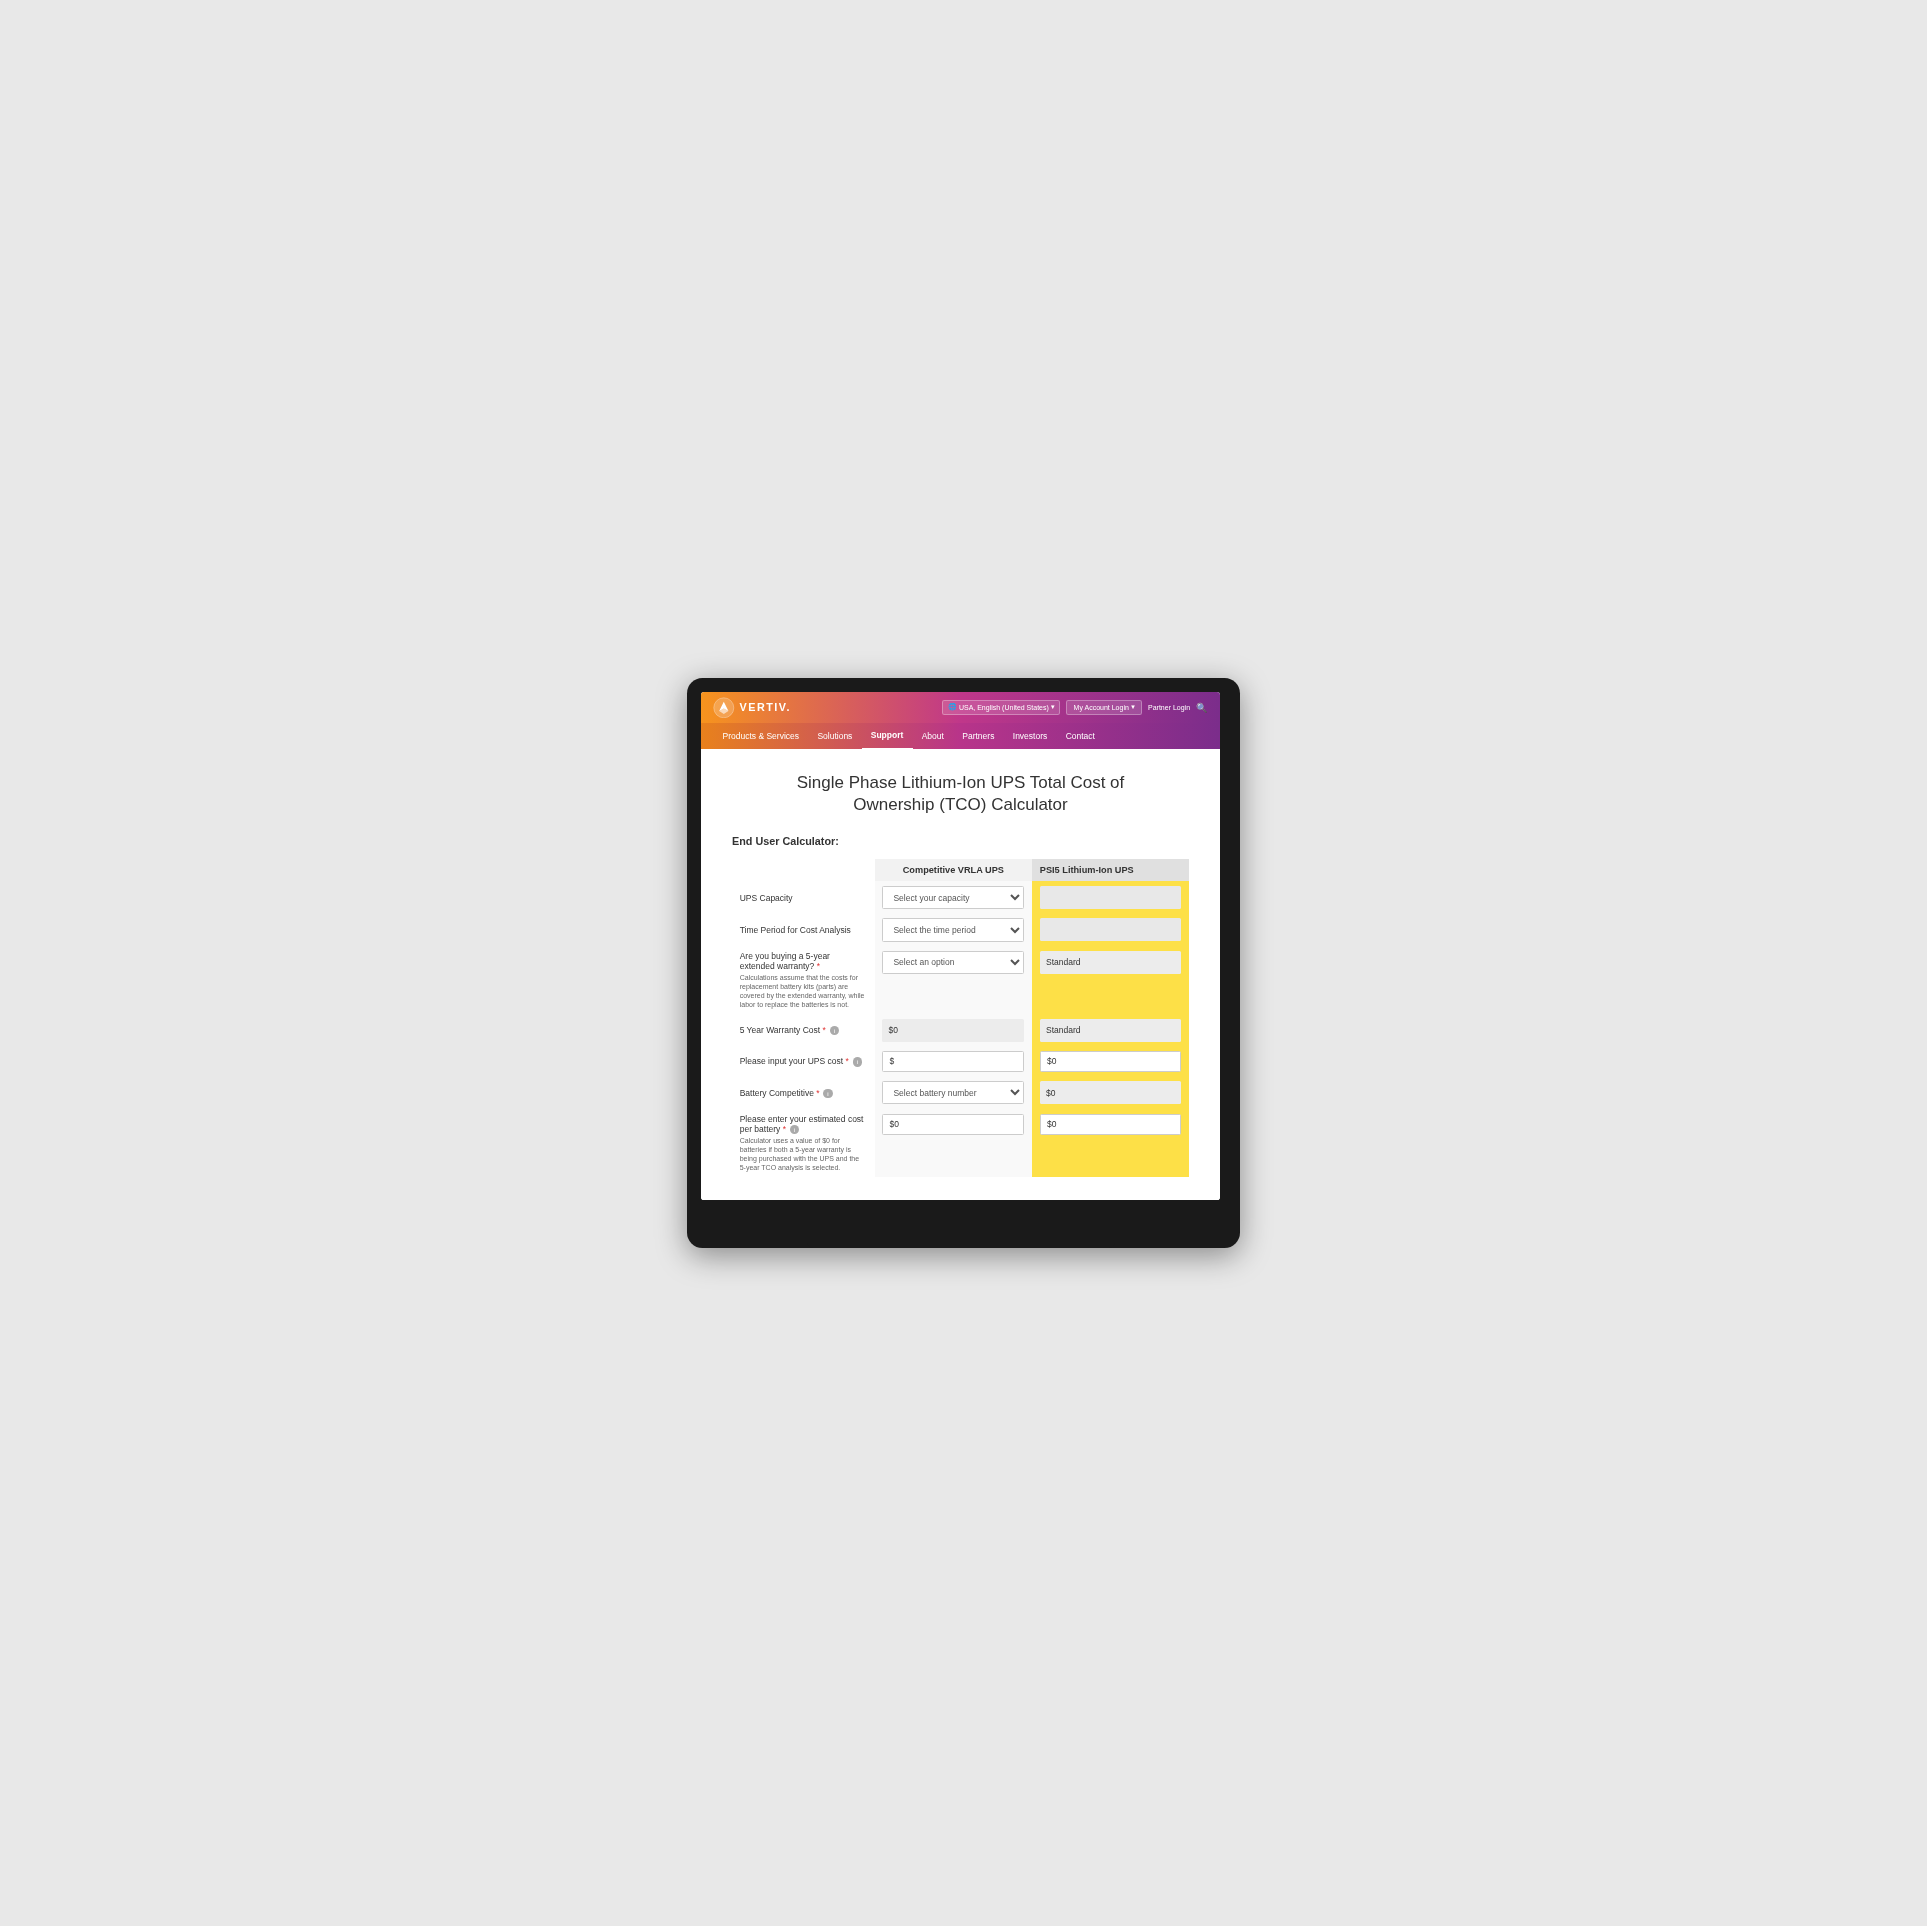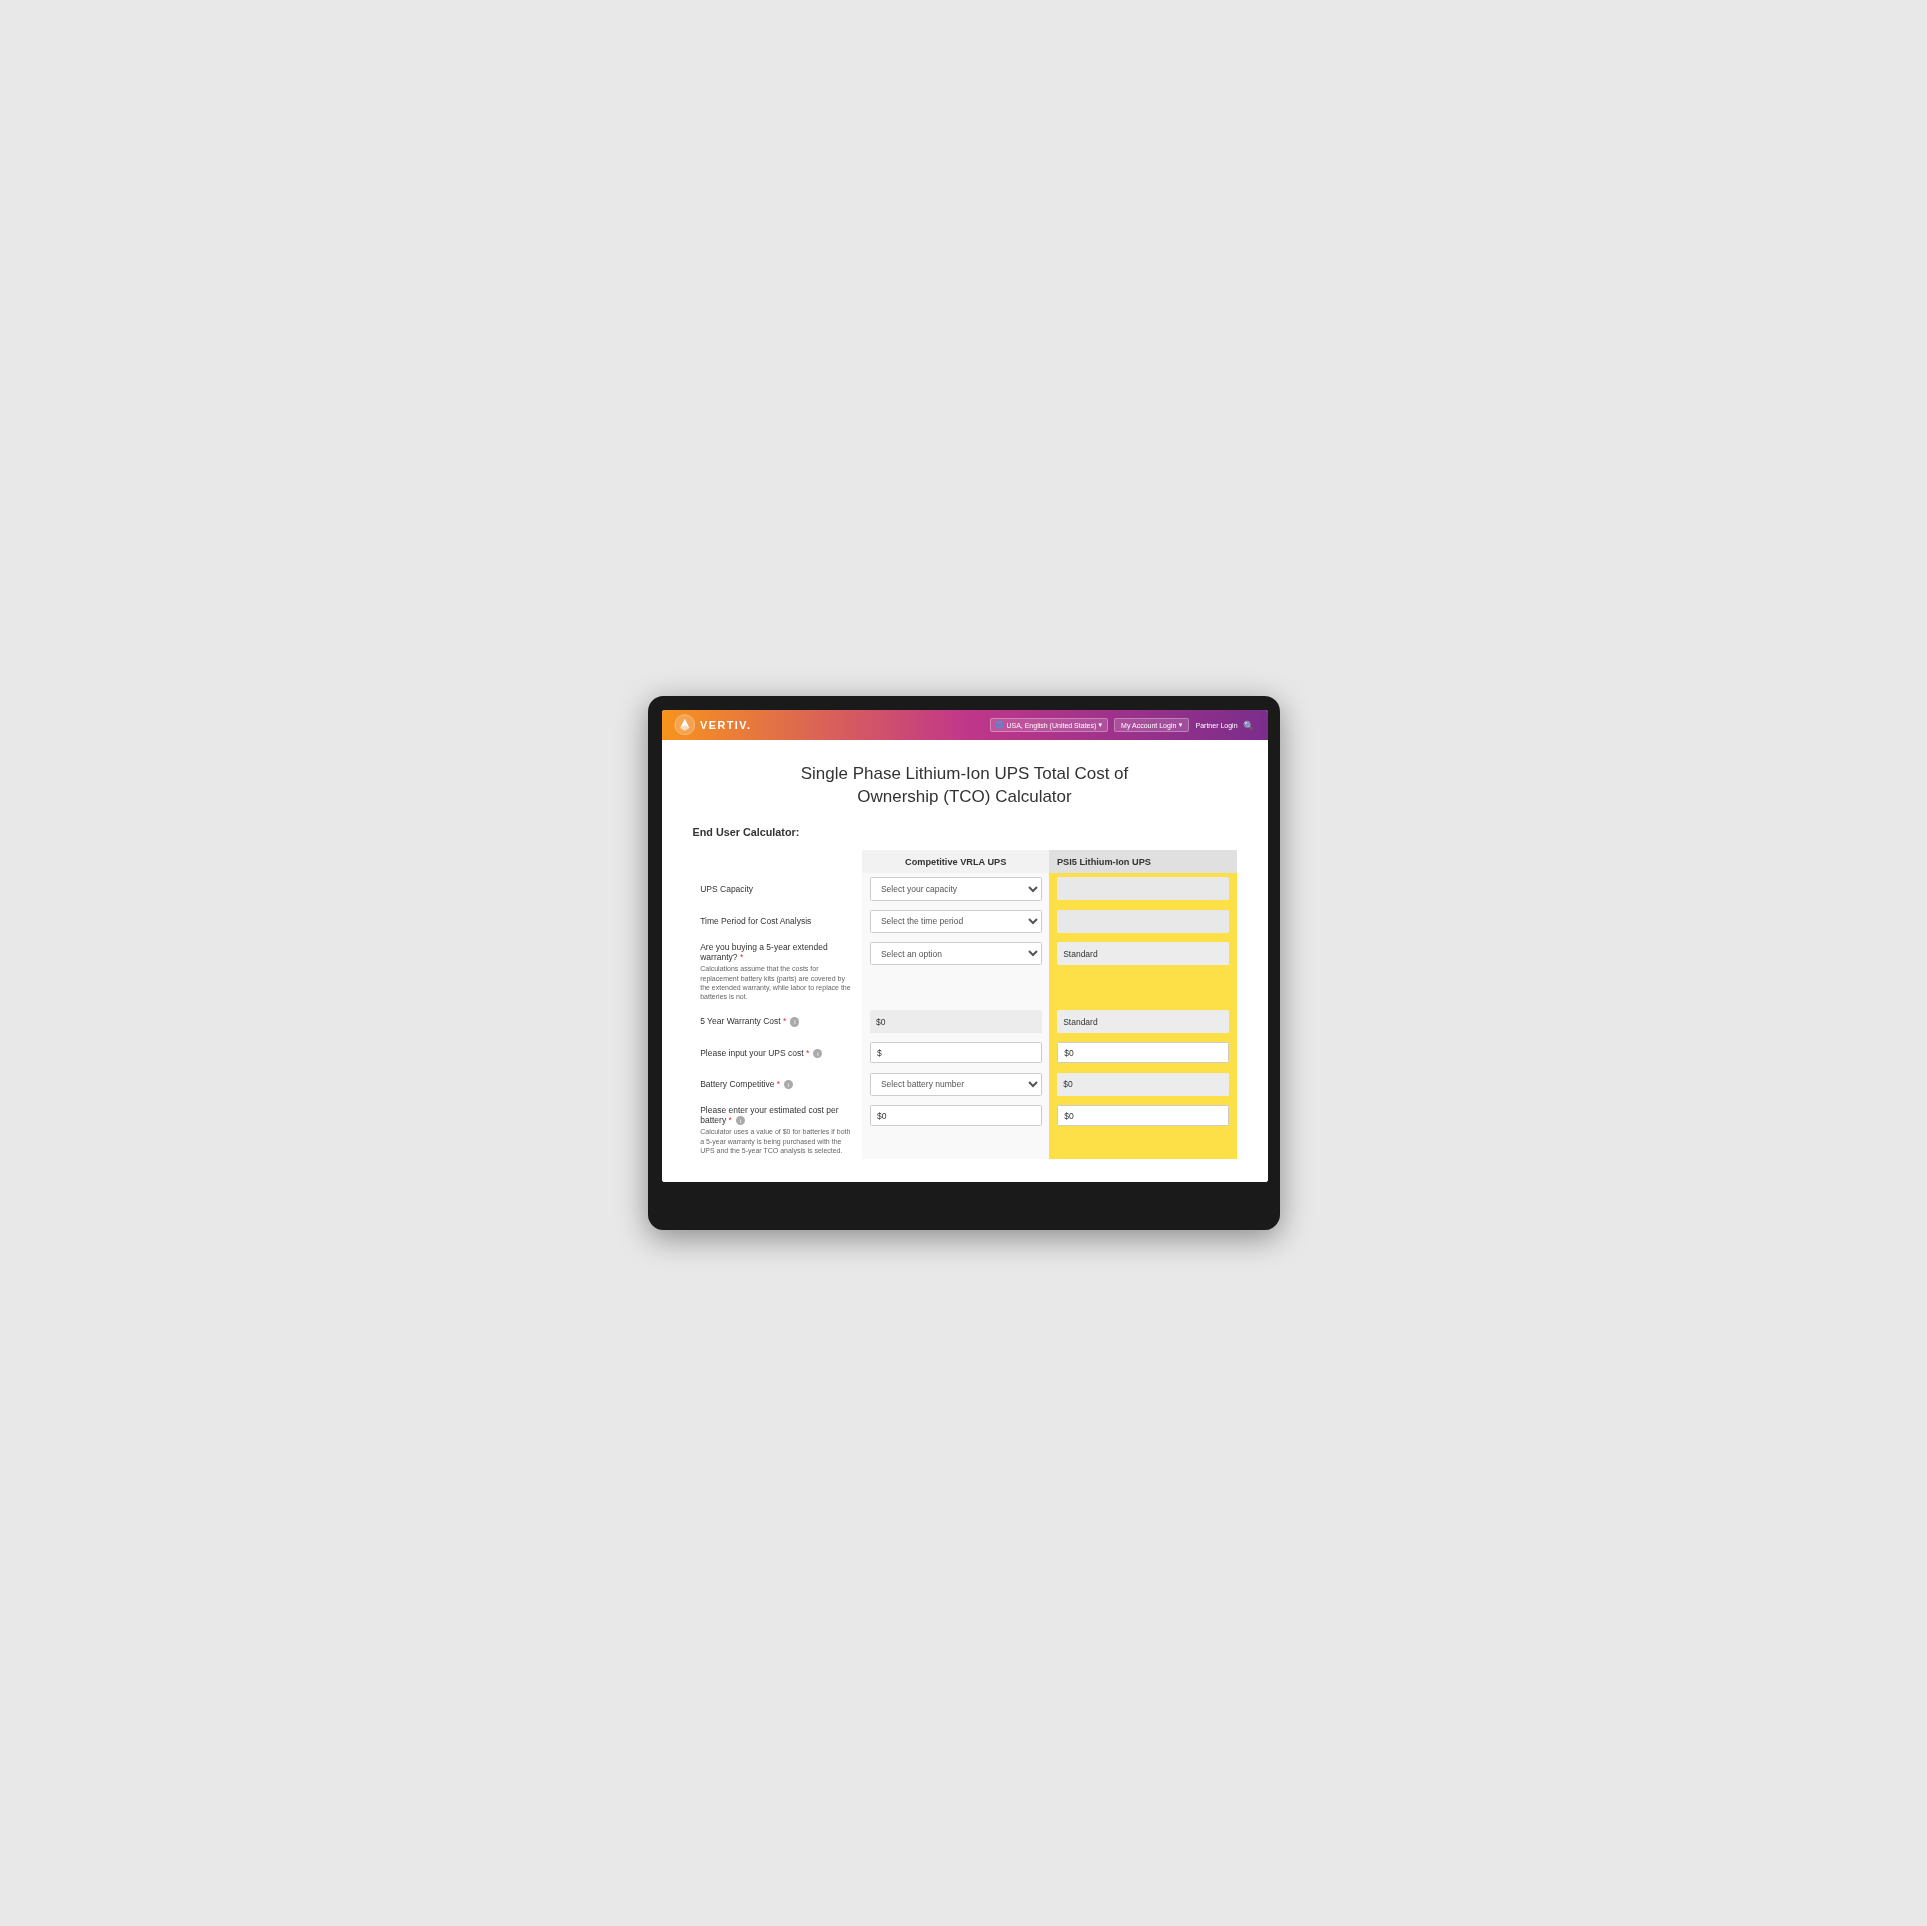"VERTIV." .monitor-outer { padding: 14px 12px 0 14px -> 14px 20px 0 14px; width: 632px -> 553px }
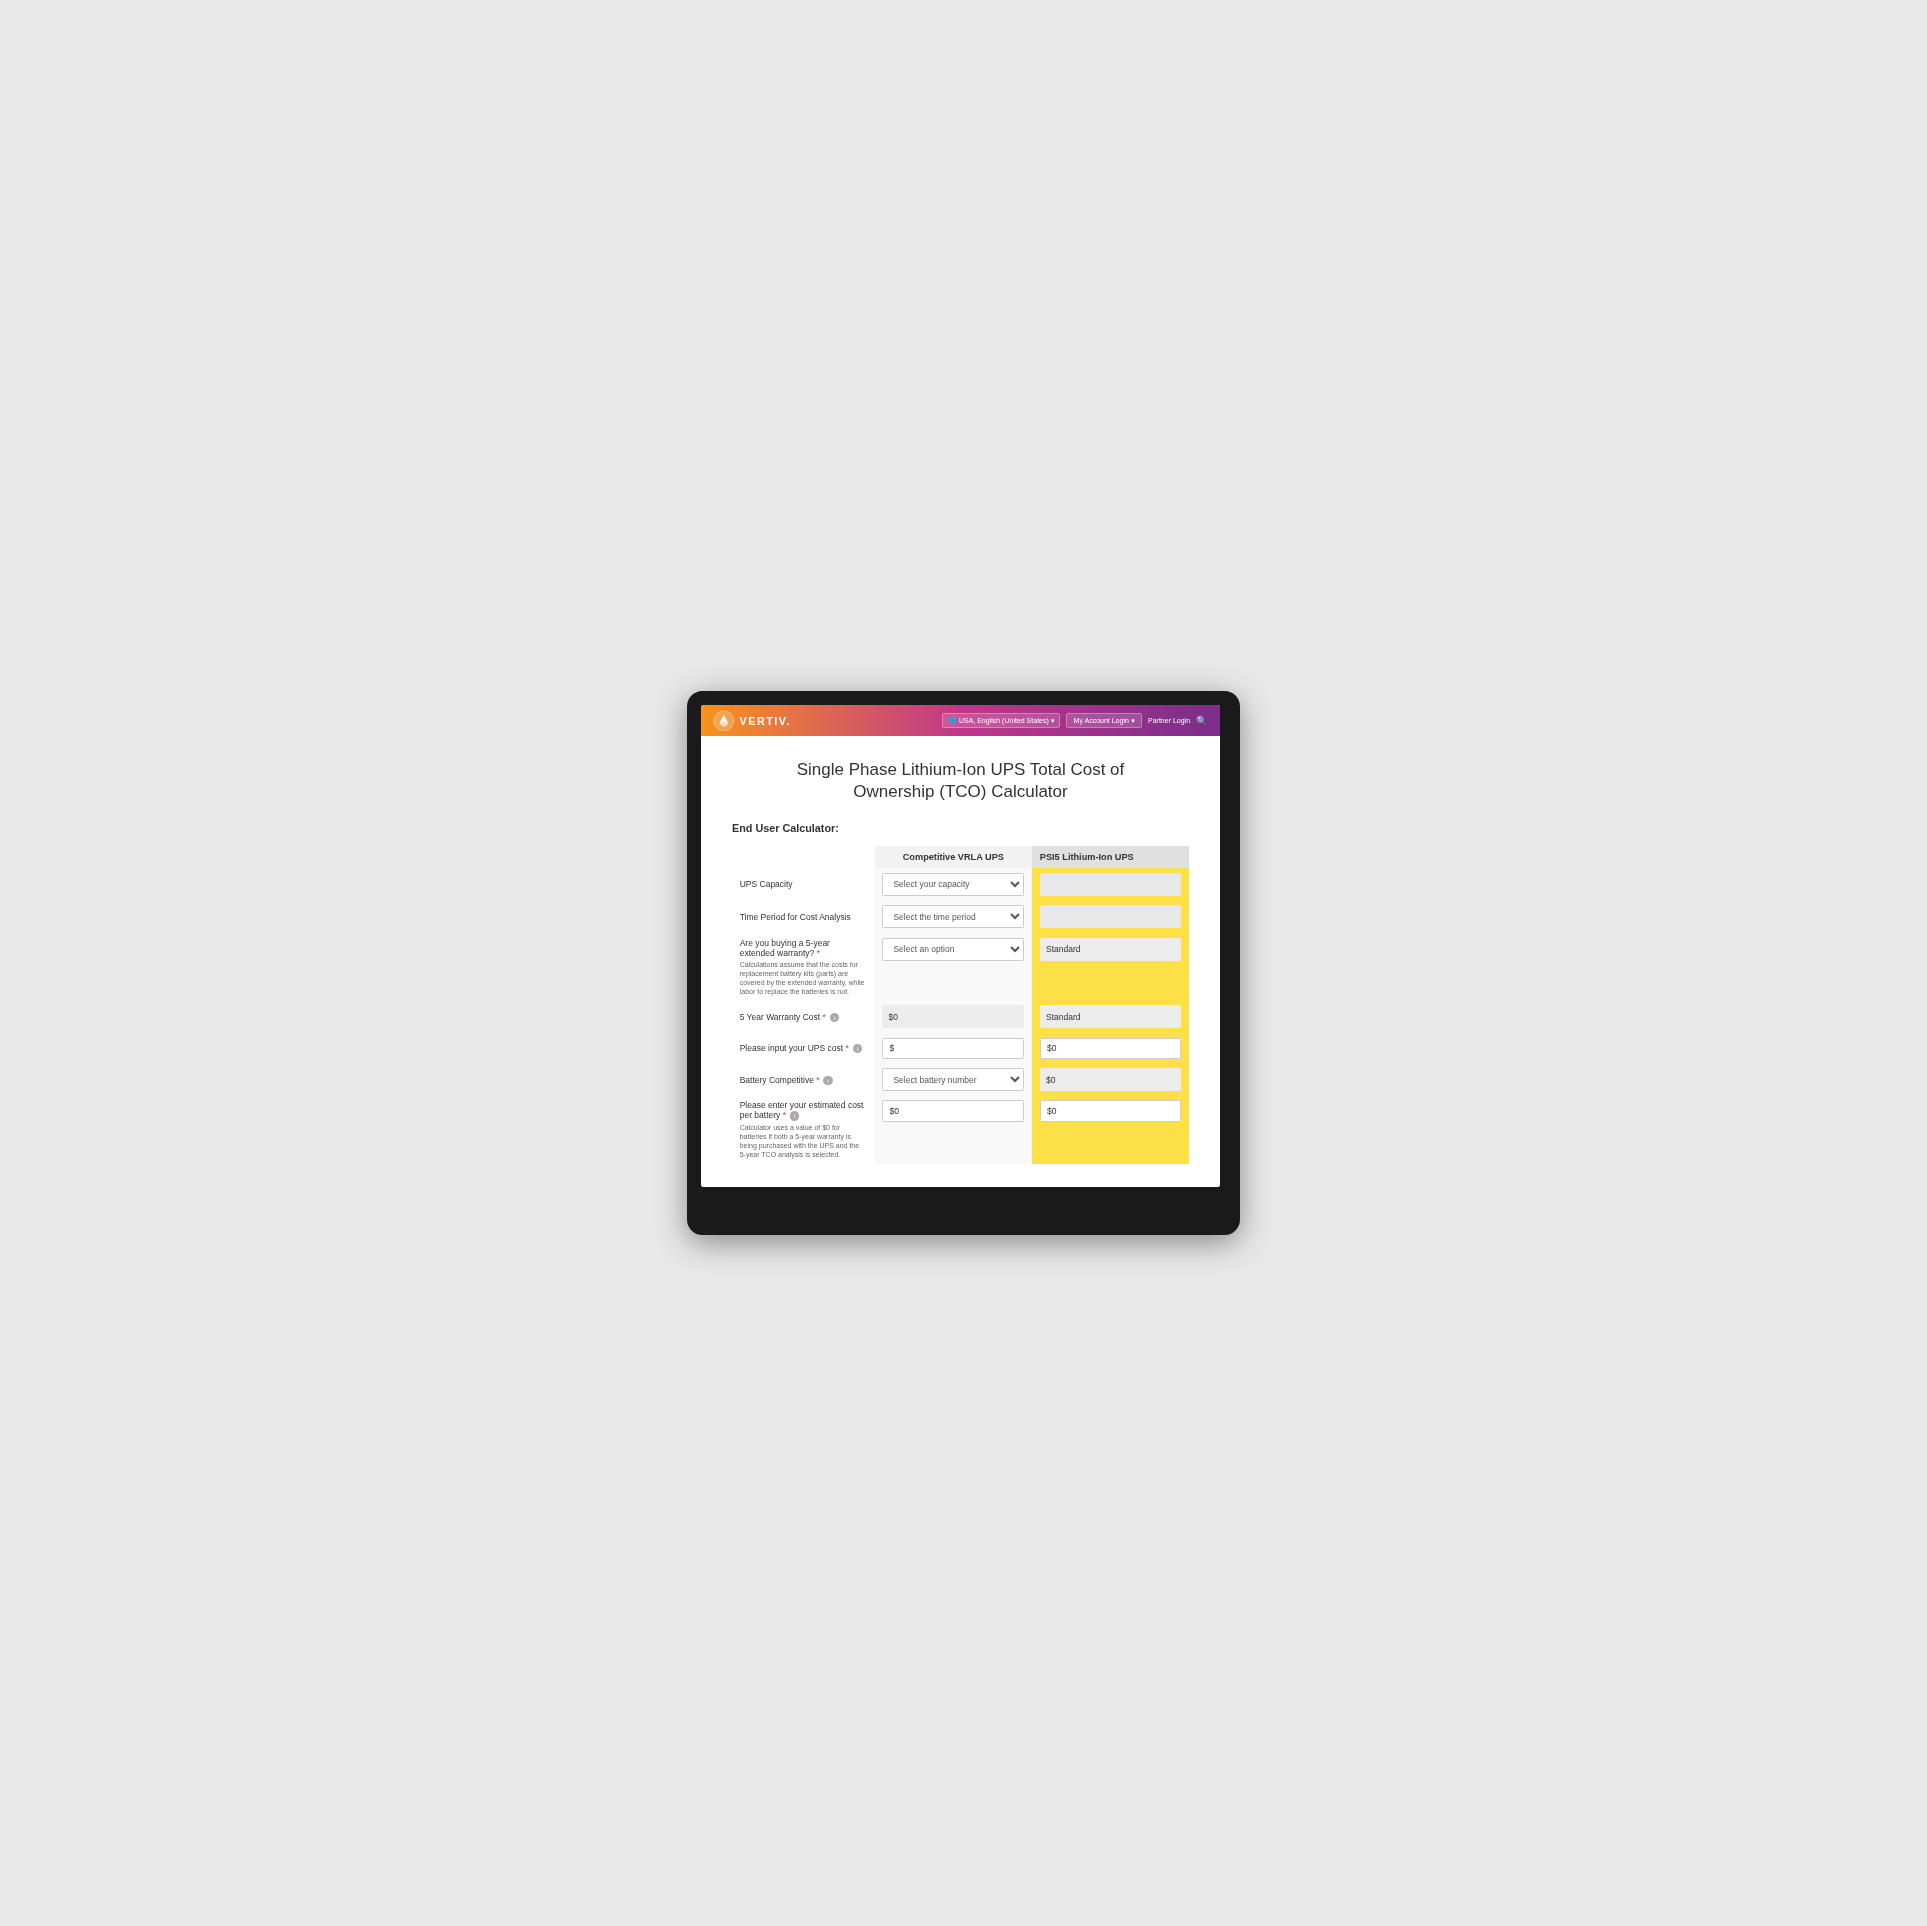"Products & Services" div.nav-main-bar { html: none -> <div> <a>Products &amp; Services</a> <a>Solutions</a> <a>Support</a> <a>About</a> <a>Partners</a> <a>Investors</a> <a>Contact</a> </div> }
